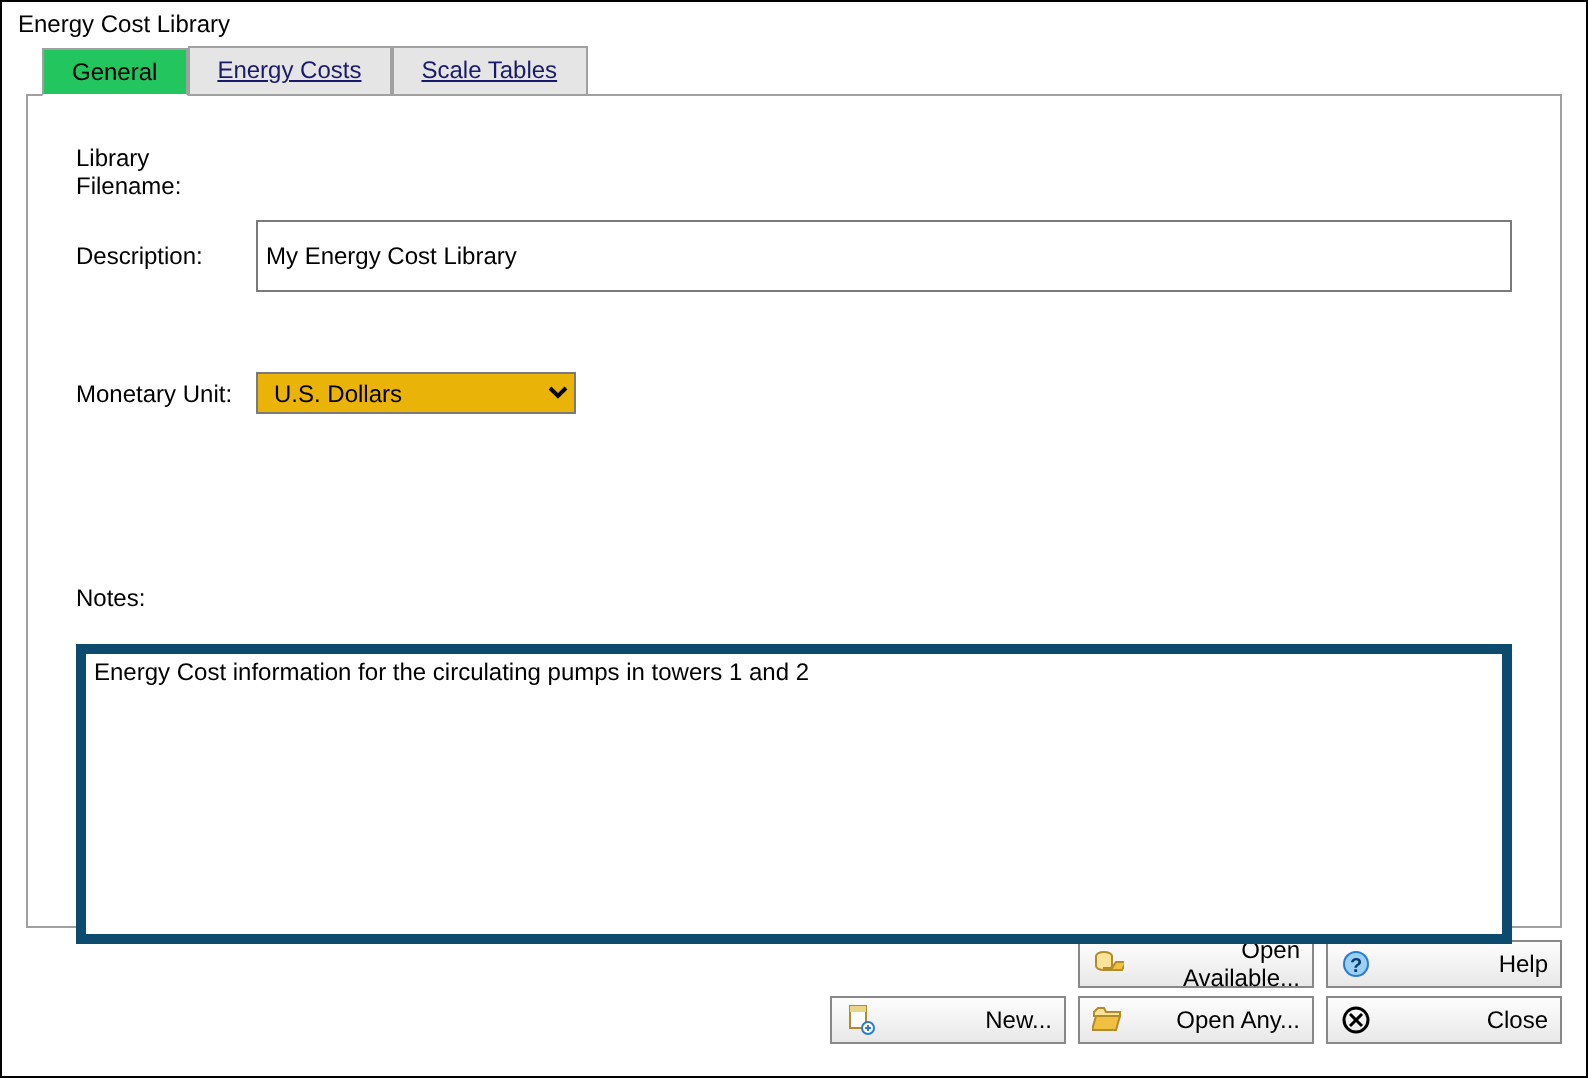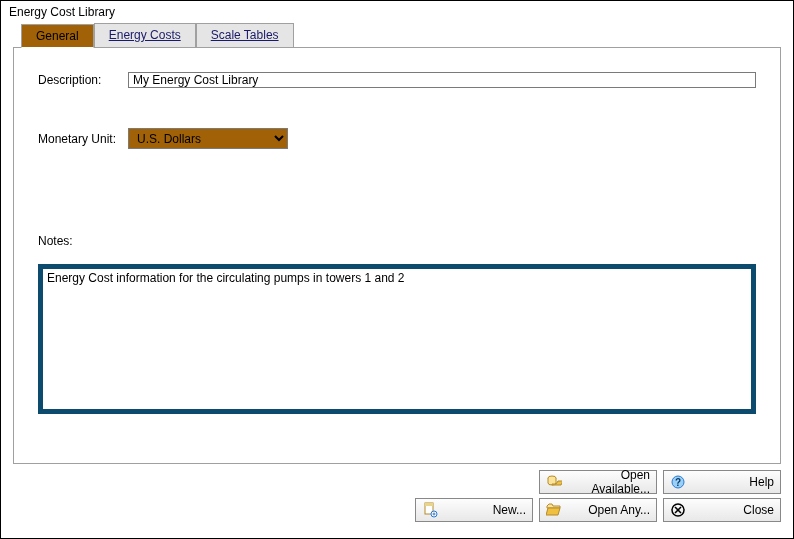"General" .tab.active { background: #a16207 -> #22c55e }
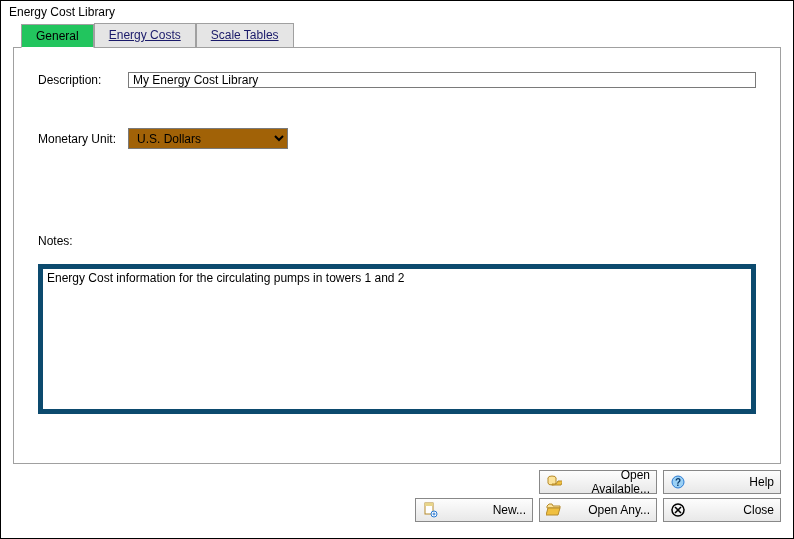"Library Filename:" div.row { html: none -> <div> <div>Library Filename:</div> </div> }
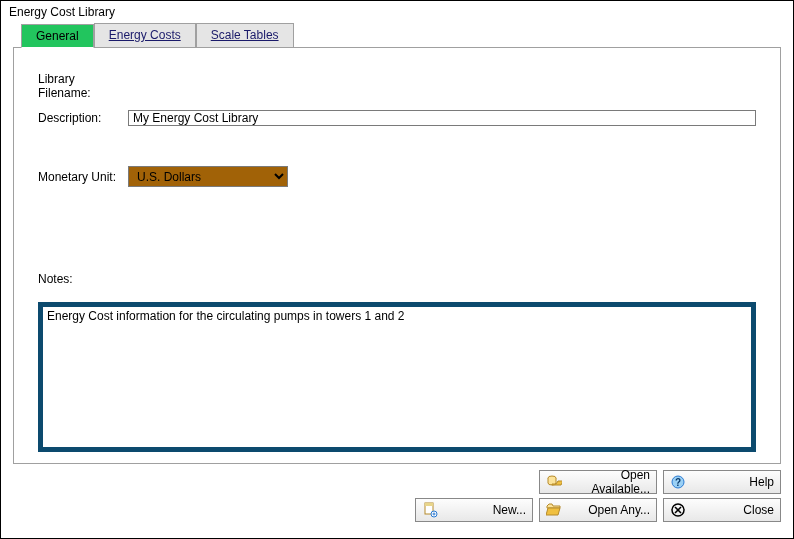"My Energy Cost Library" .text-input { height: 16px -> 36px }
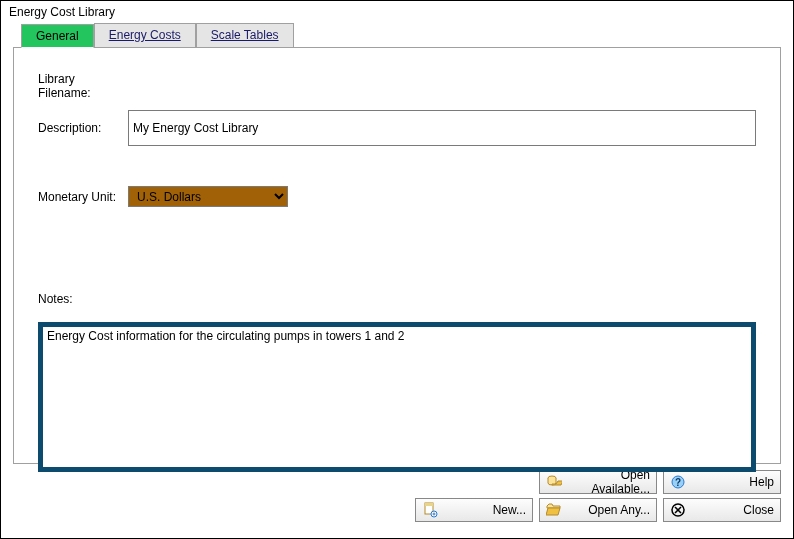"U.S. Dollars" .select { background: #a16207 -> #eab308 }
